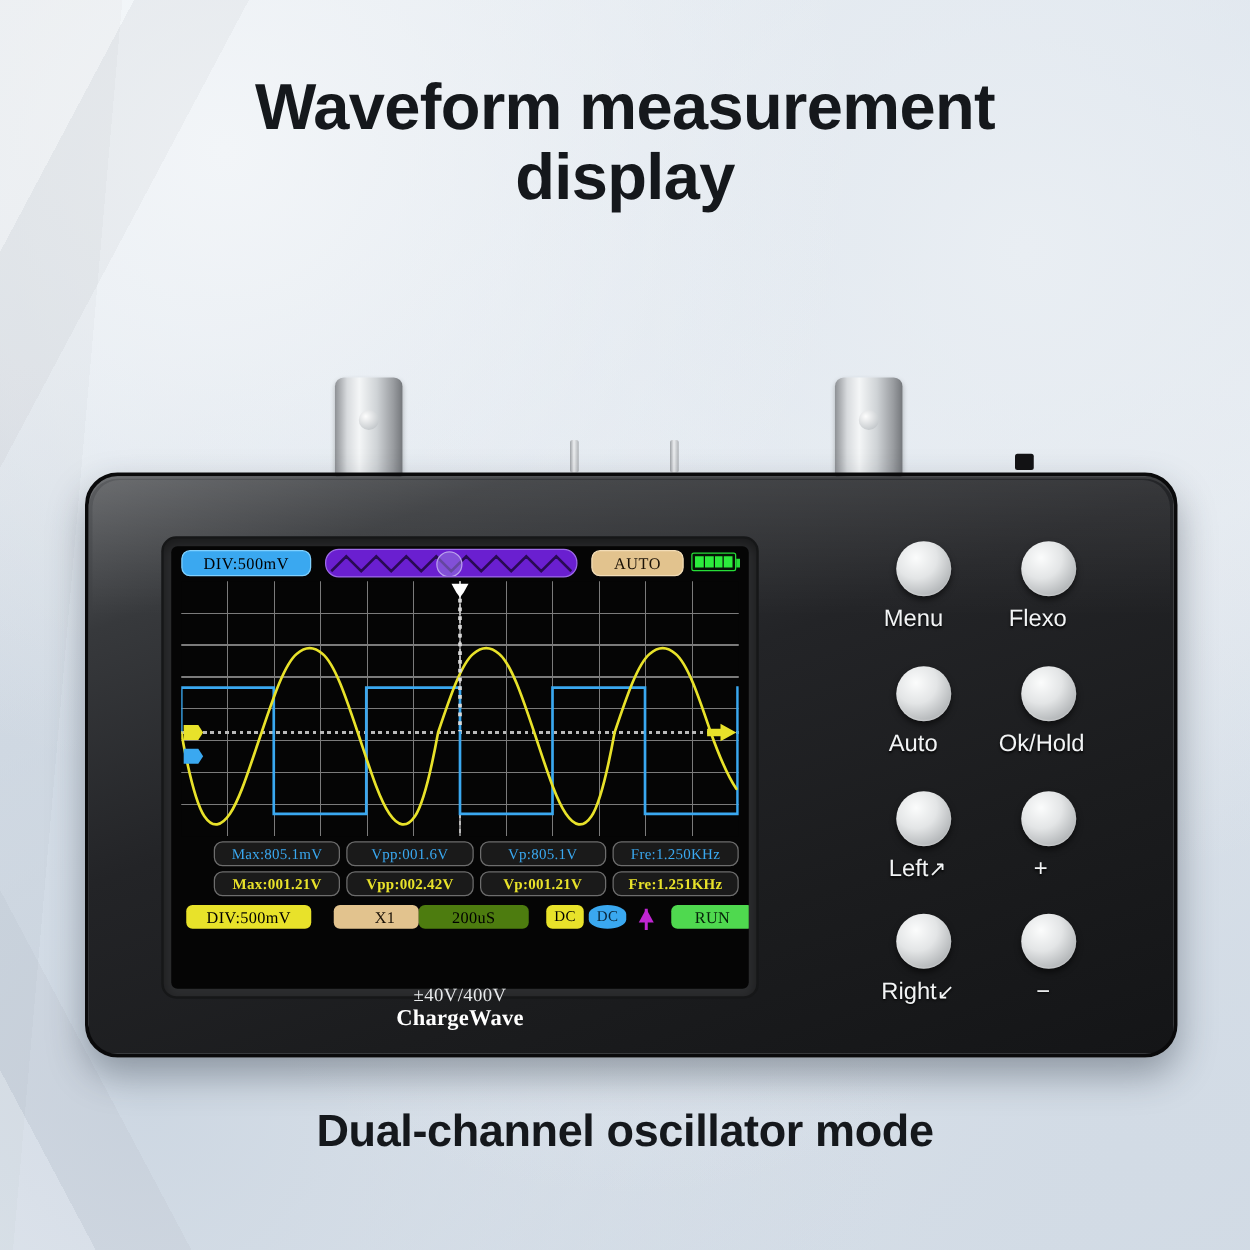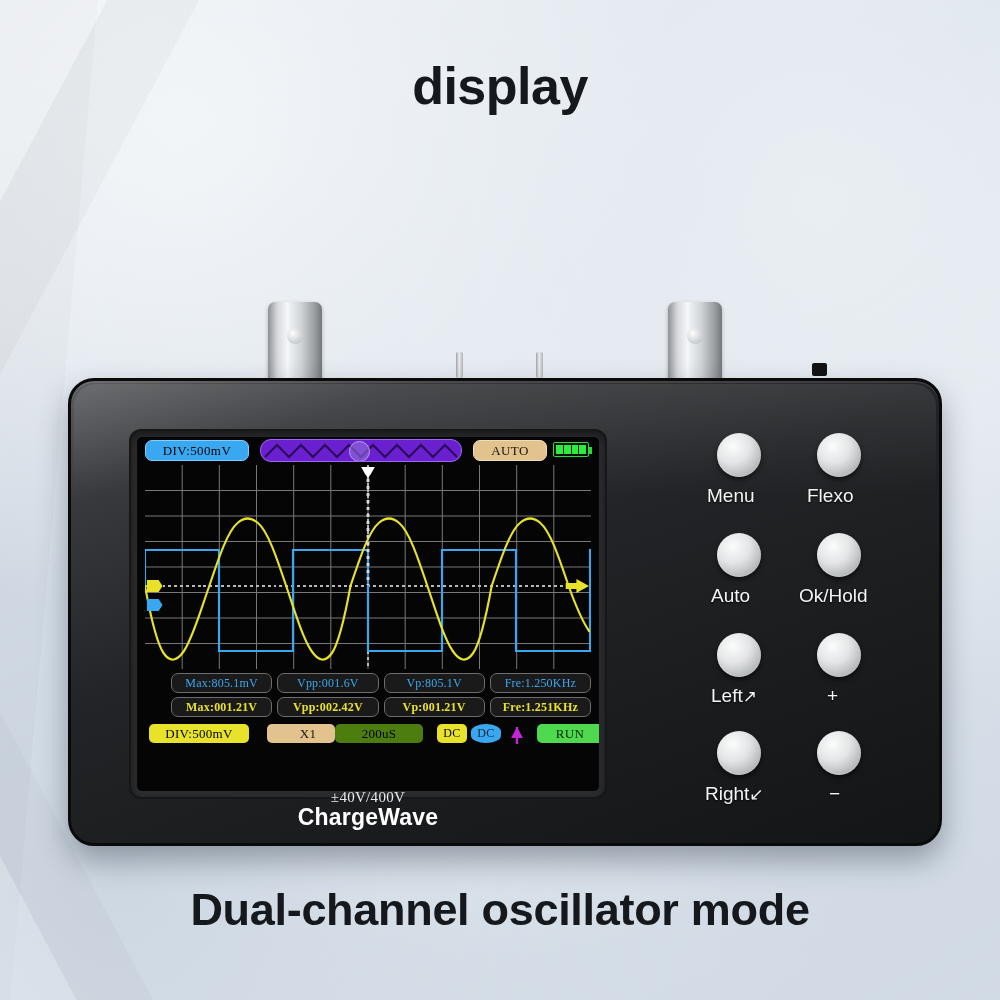"Waveform measurement" span { html: none -> <span>Waveform measurement</span> }
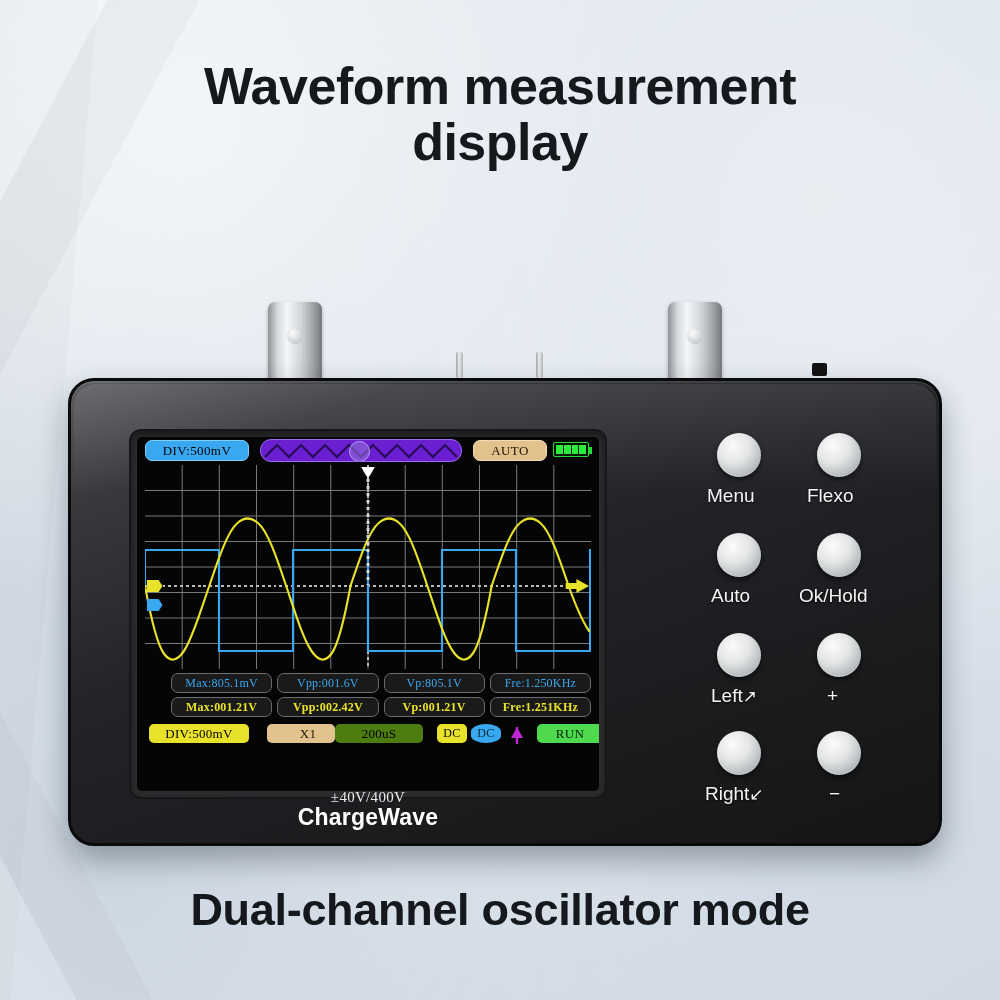"ChargeWave" .brand .nm { font-family: Liberation Sans, sans-serif -> Liberation Serif, serif; font-size: 23px -> 18px }
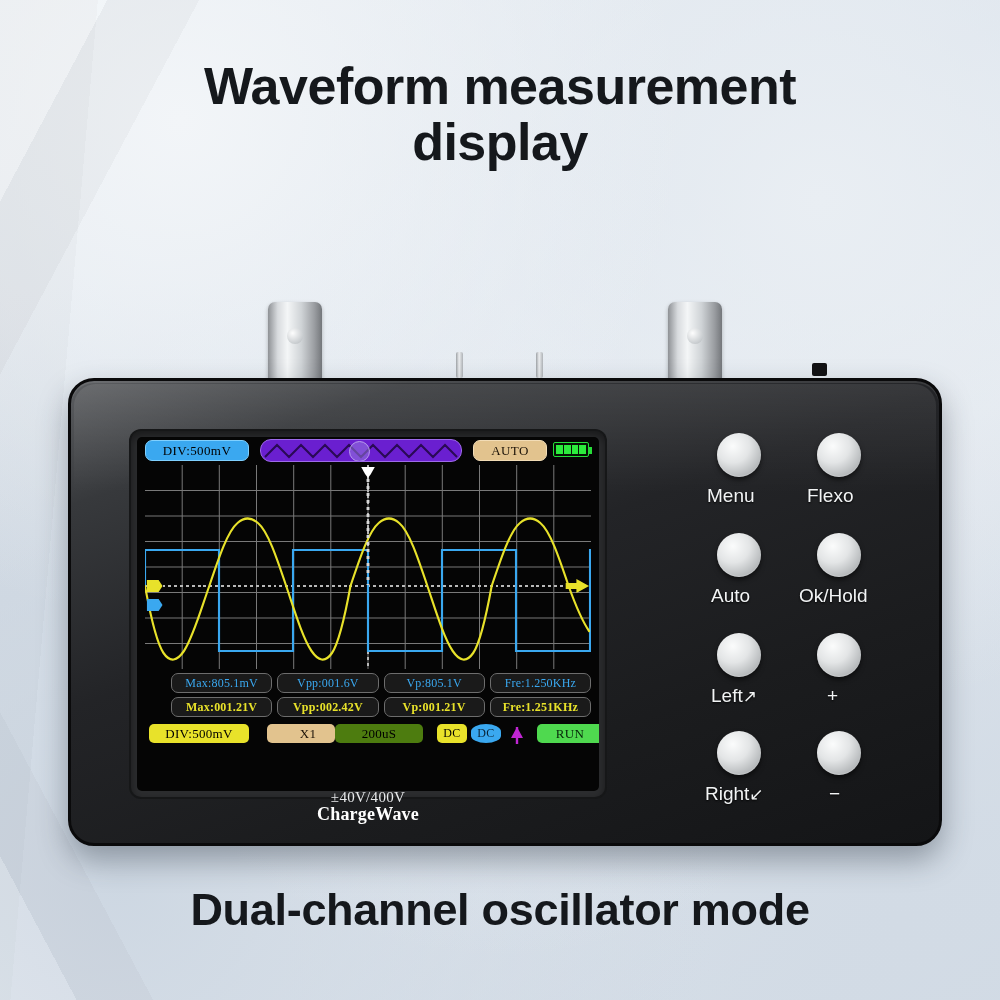"Dual-channel oscillator mode" .caption { font-size: 45px -> 36px }
